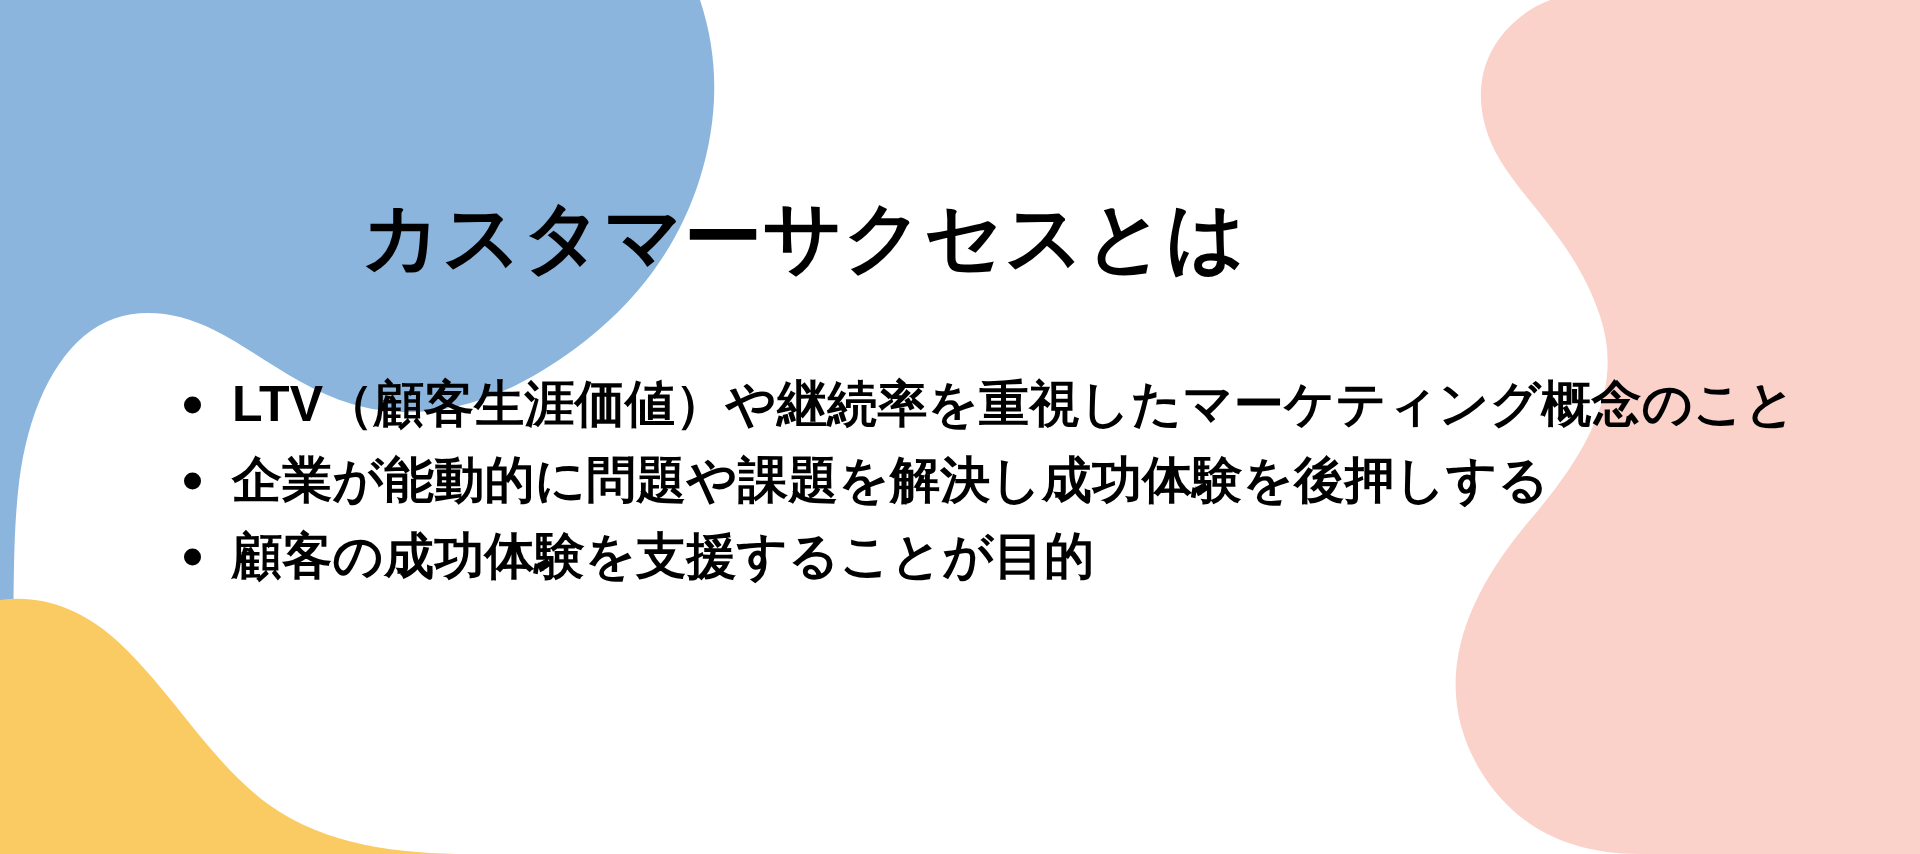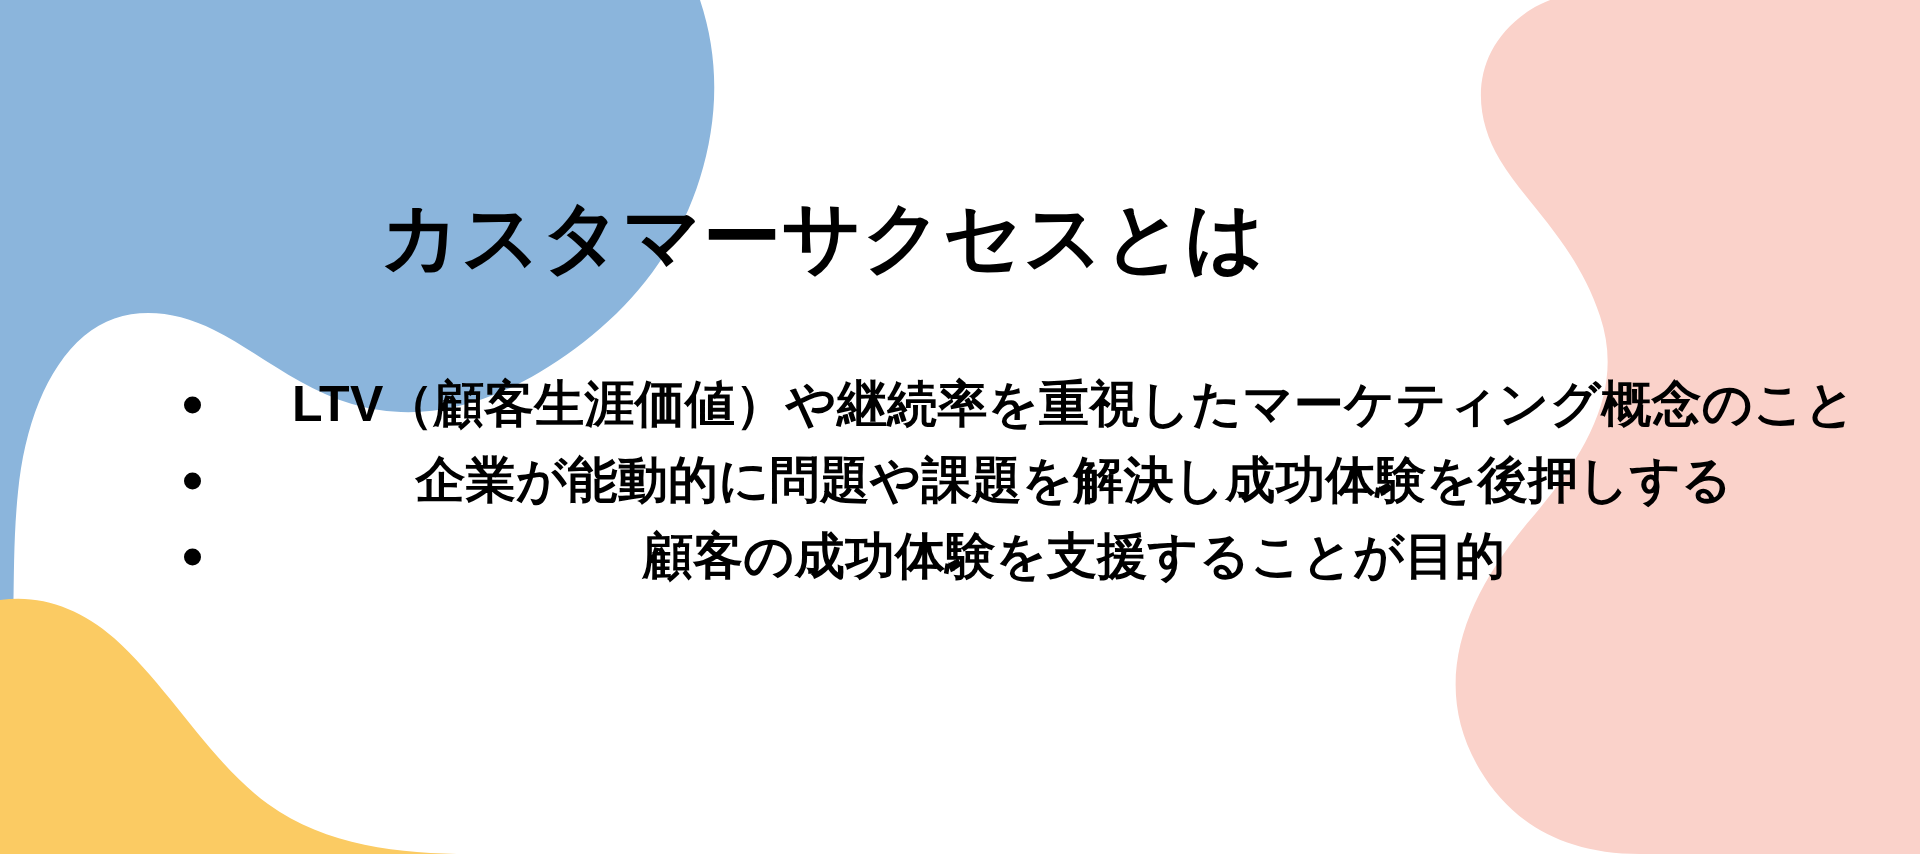"カスタマーサクセスとは" #slide-title { padding-left: 19px -> none }
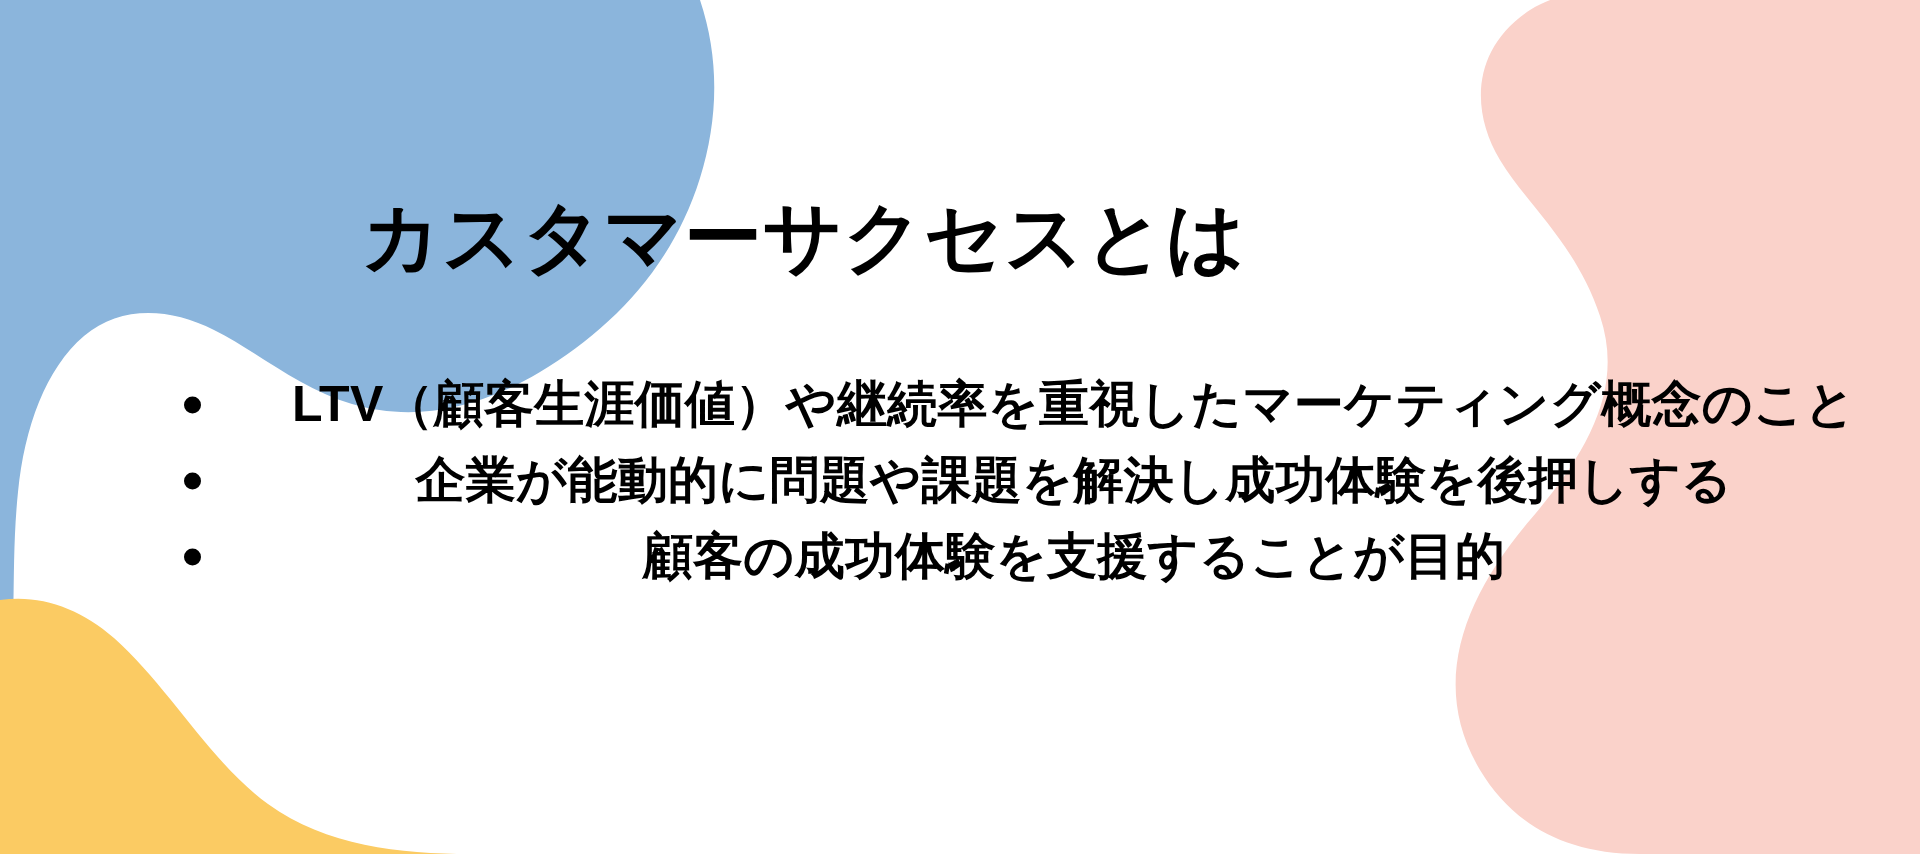"LTV（顧客生涯価値）や継続率を重視したマーケティング概念のこと" .bullet-item { text-align: center -> none }
